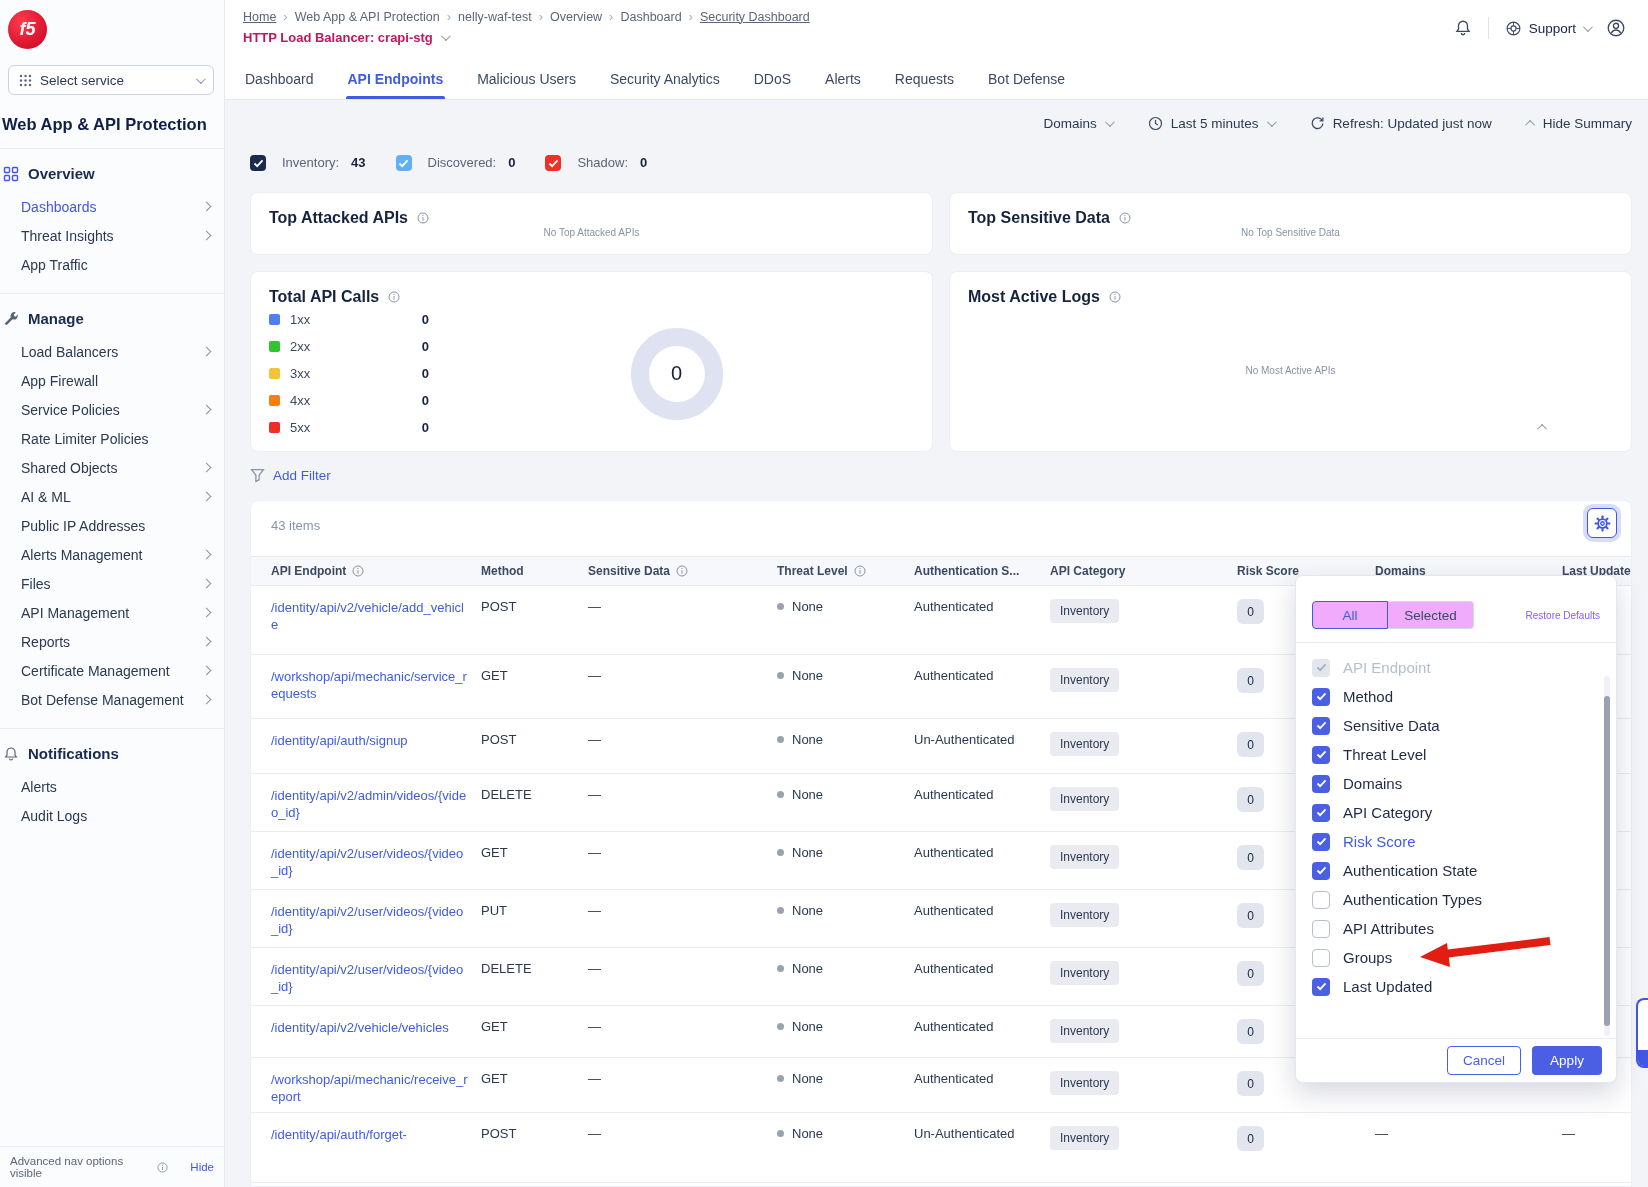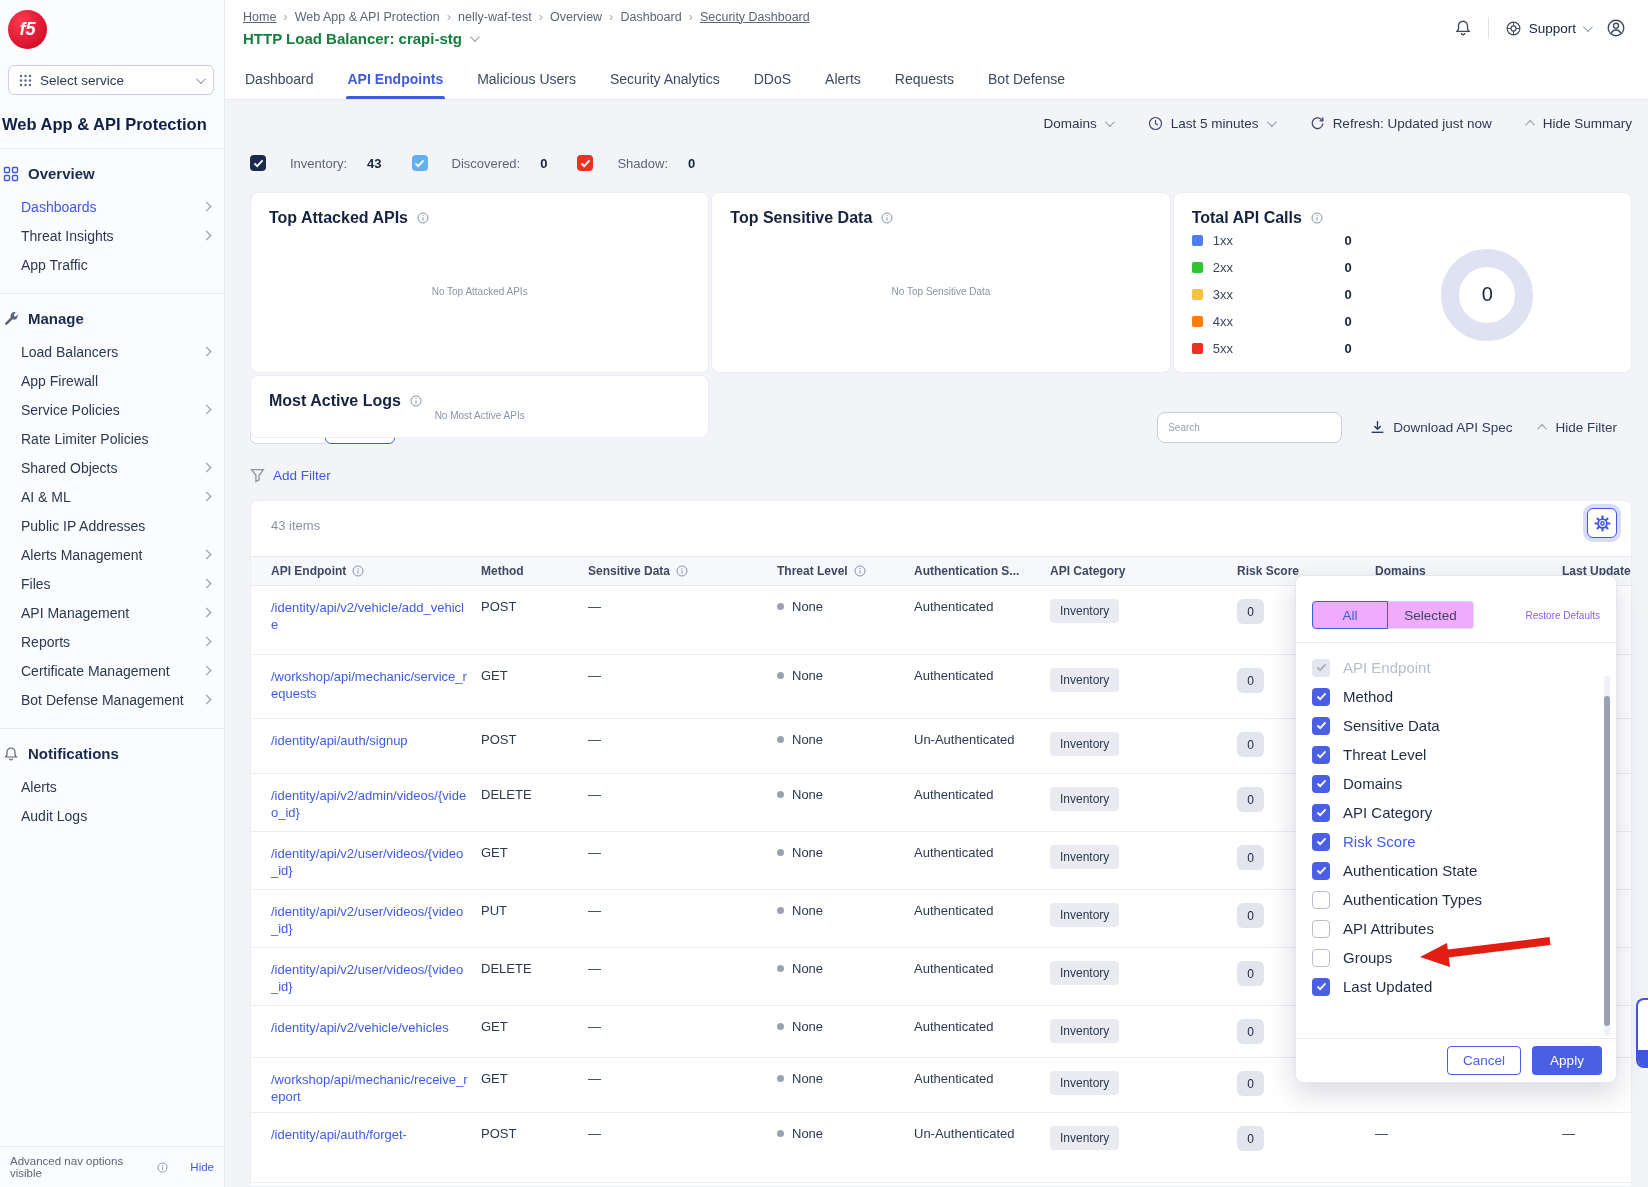"HTTP Load Balancer: crapi-stg" .page-title { color: #15803d -> #be185d; font-size: 15px -> 13px }
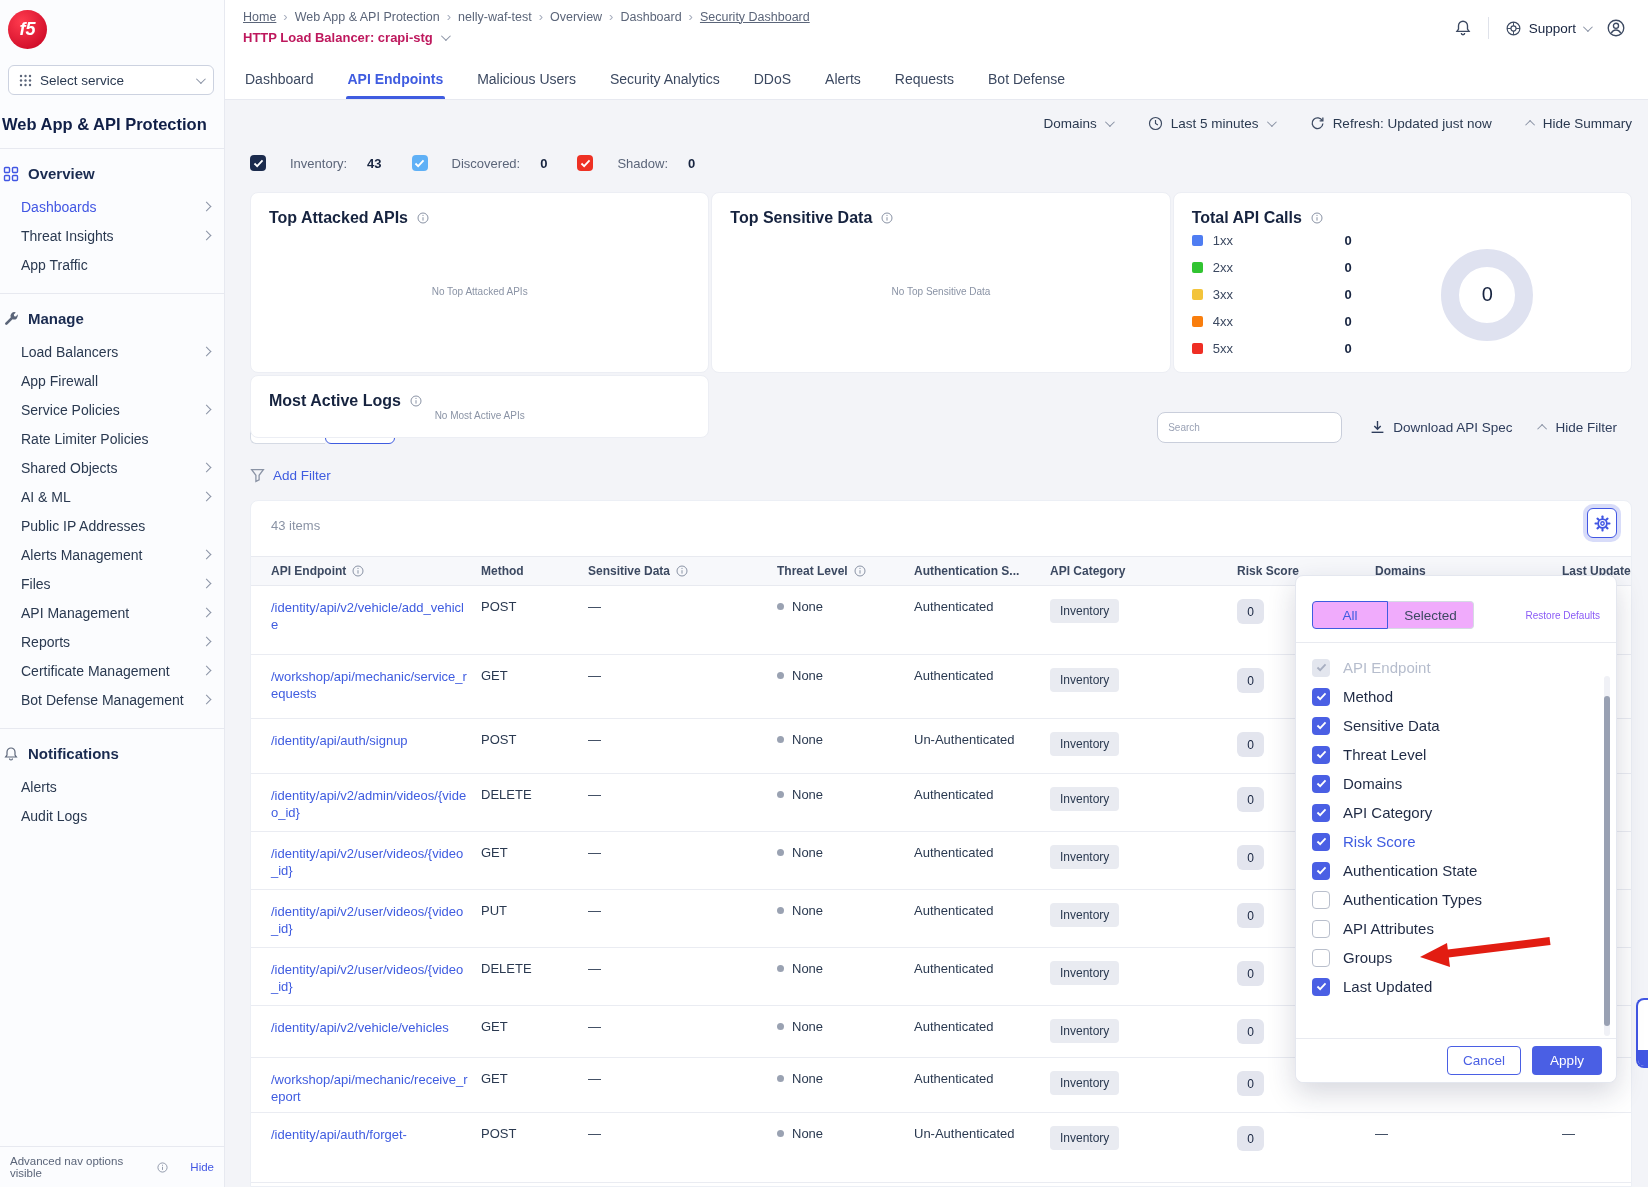"Inventory:" .counter { align-items: center -> none; gap: 24px -> 16px }
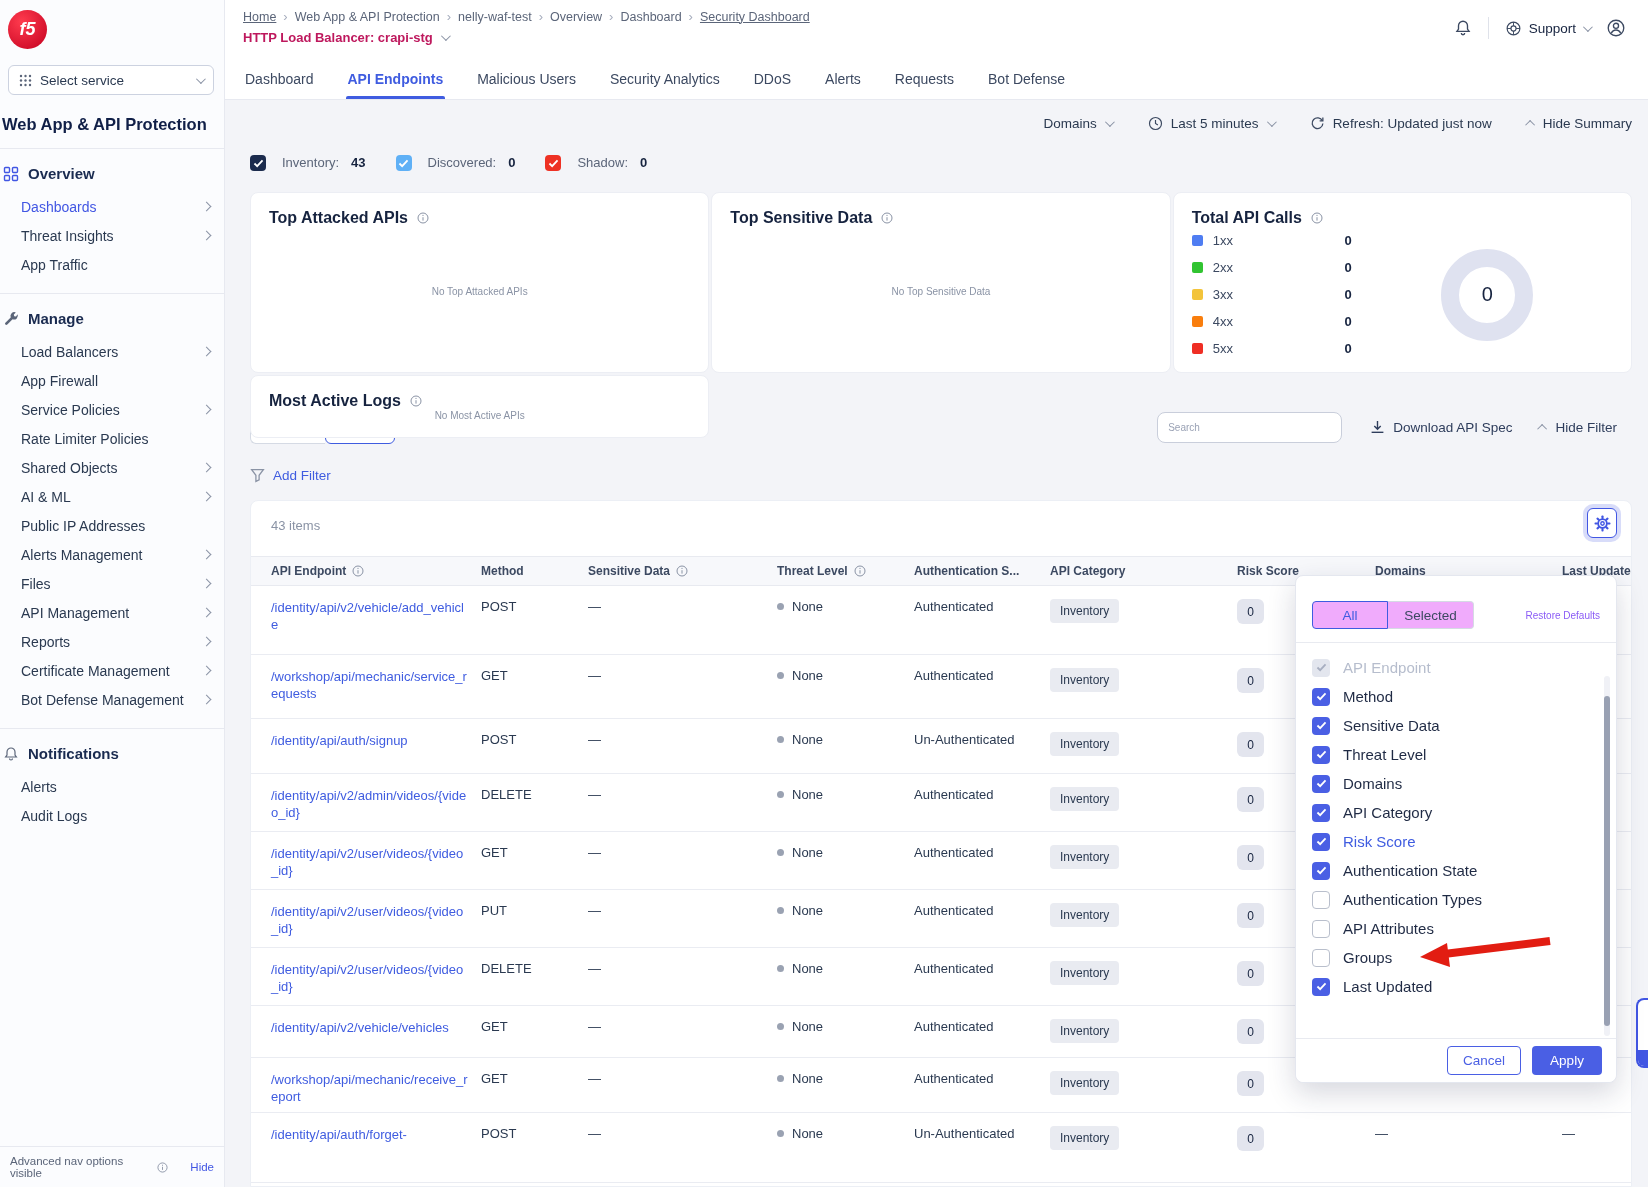"Top Attacked APIs" .cards { gap: 2px -> 16px; grid-template-columns: repeat(3,1fr) -> repeat(2,1fr) }
